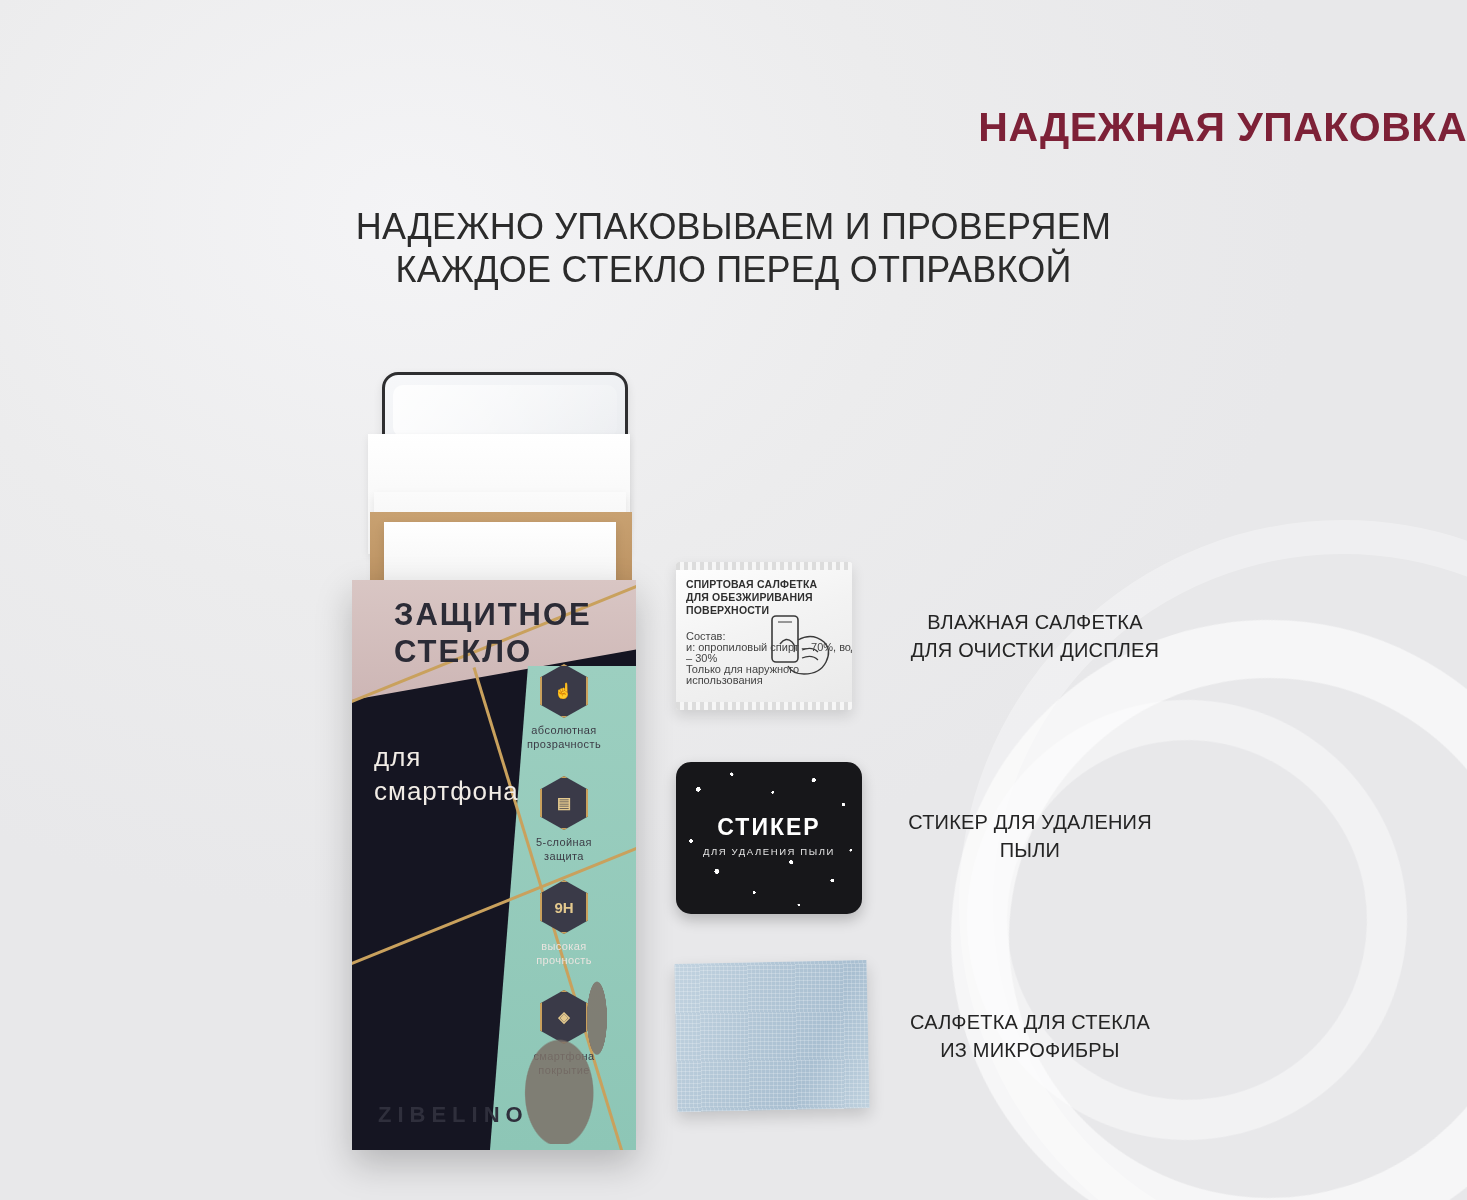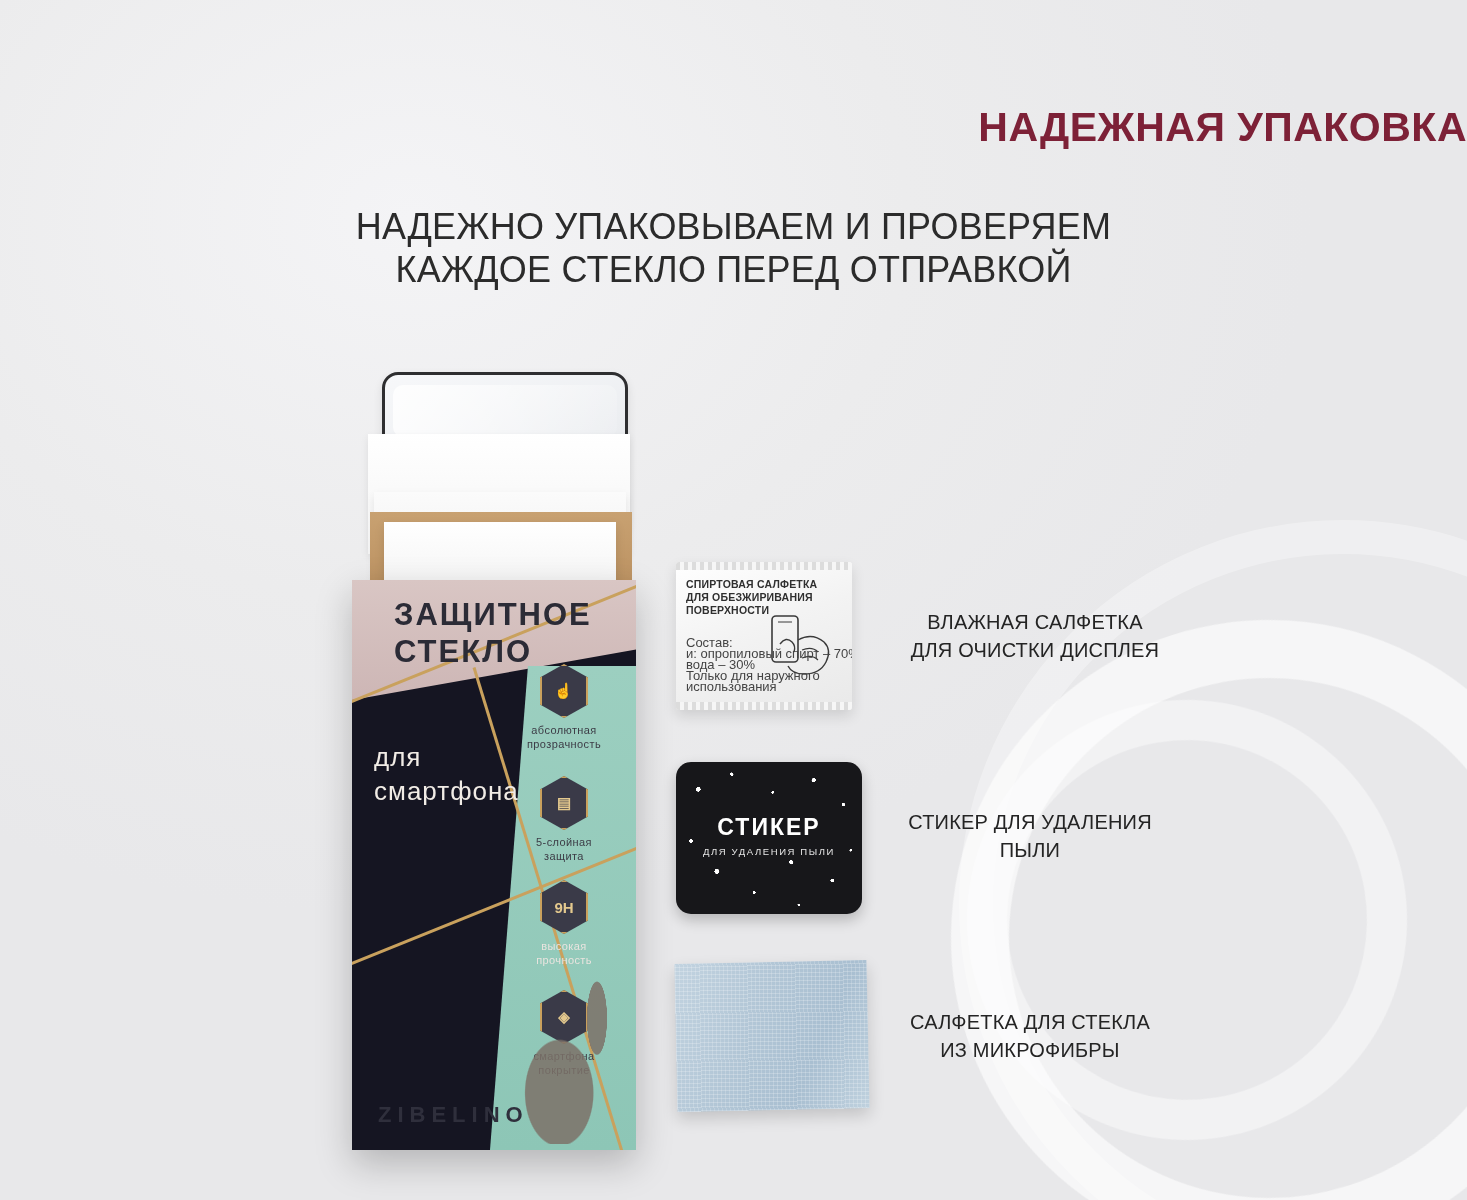"Состав:" .wipe-bottom { bottom: 18px -> 24px; font-size: 13px -> 11px }
